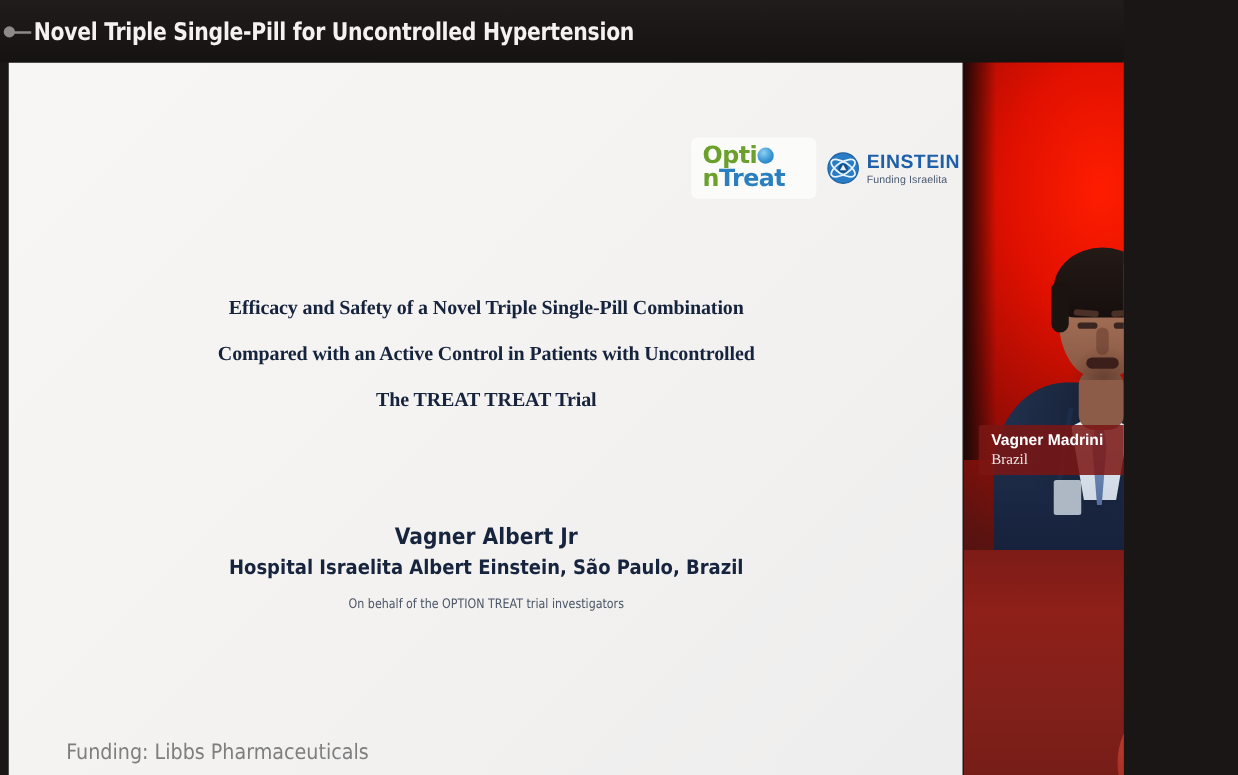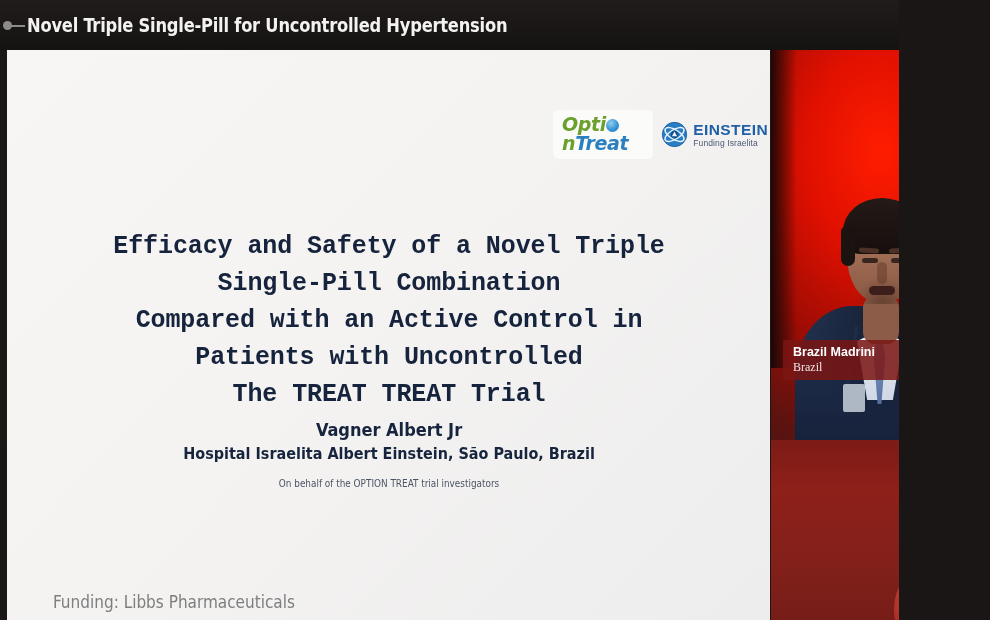"OptinTreat" .logo-option { font-style: italic -> none }
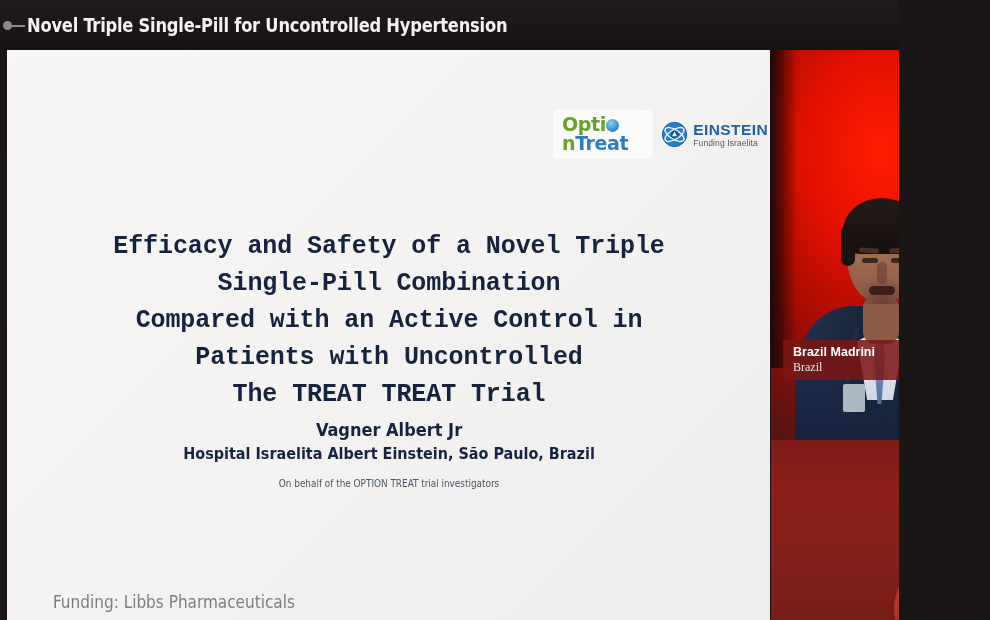"Efficacy and Safety of a" .slide-title { font-family: Liberation Mono, monospace -> Liberation Serif, serif; font-size: 25px -> 16px }
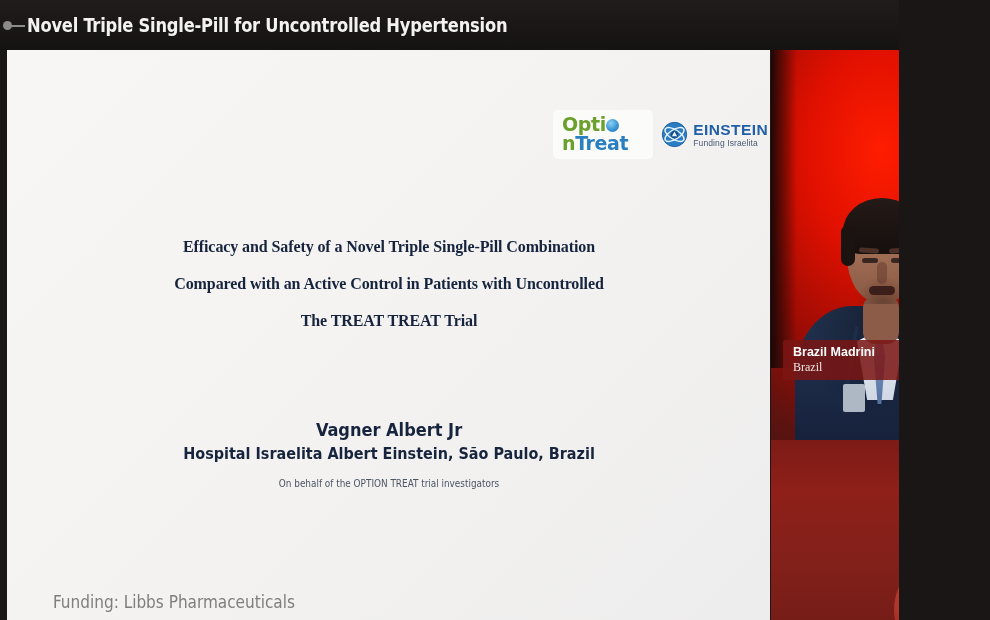"Brazil Madrini" div.np-name { text: Brazil -> Vagner }
